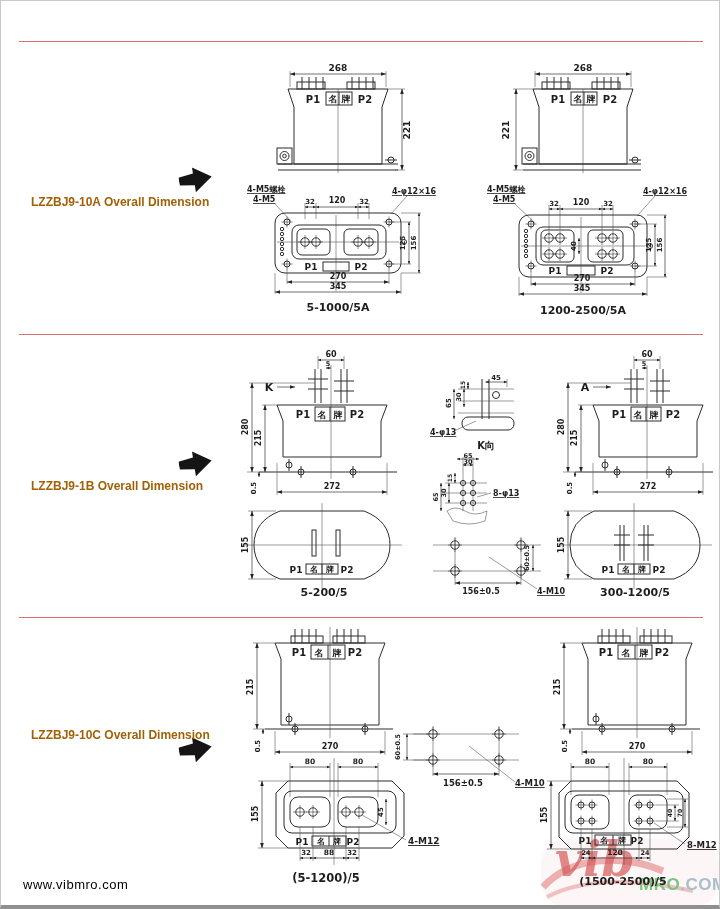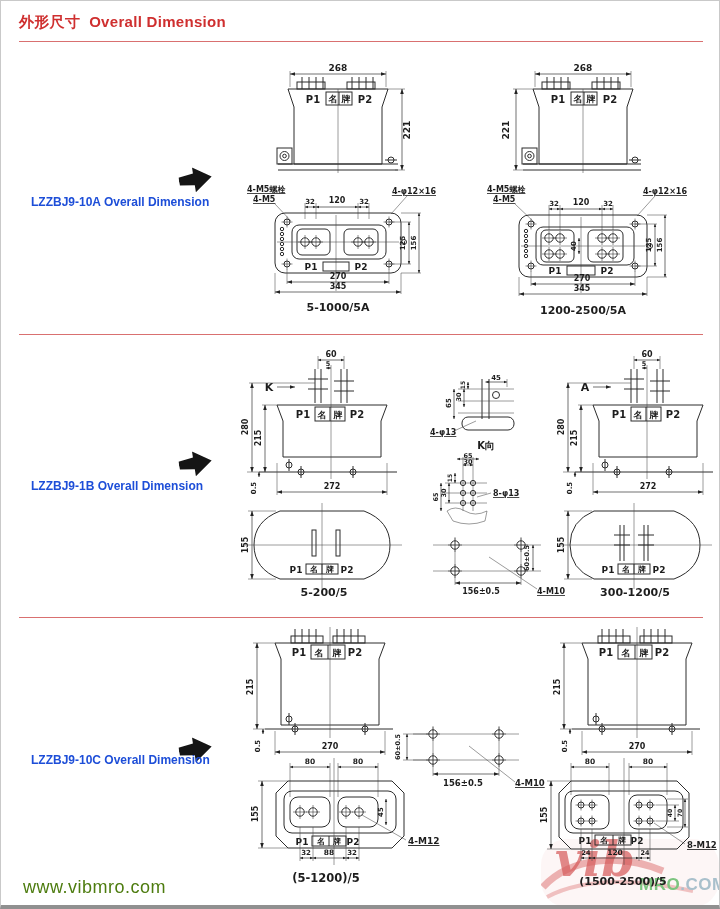"外形尺寸 Overall Dimension" div.title { html: <div> <span>外形尺寸</span>&nbsp; <span>Overall Dimension</span> </div> -> none }
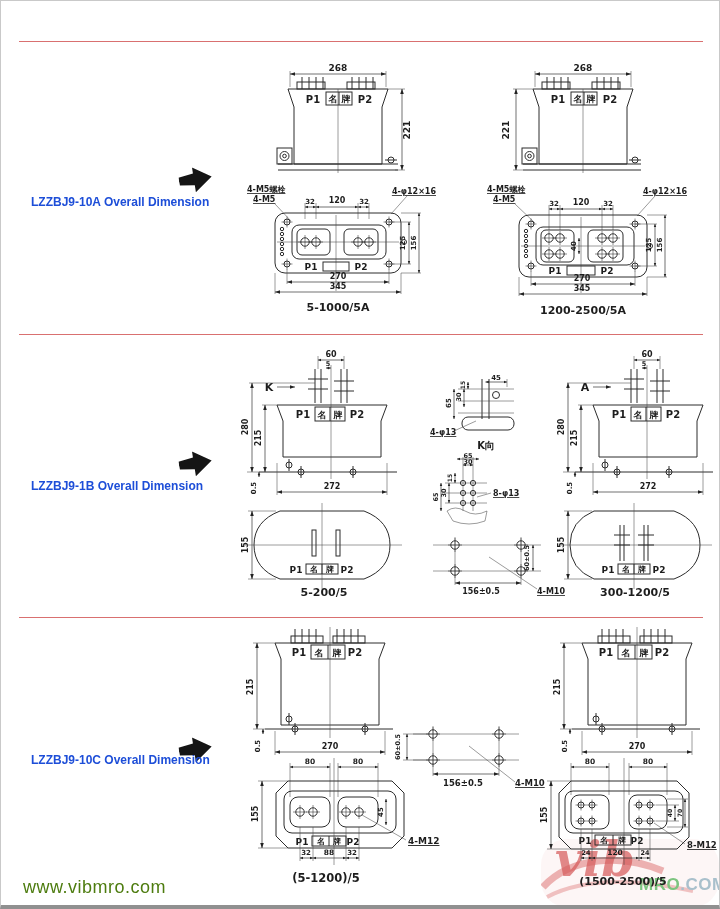"LZZBJ9-10A Overall Dimension" .sec-label { color: #1d4ed8 -> #a16207 }
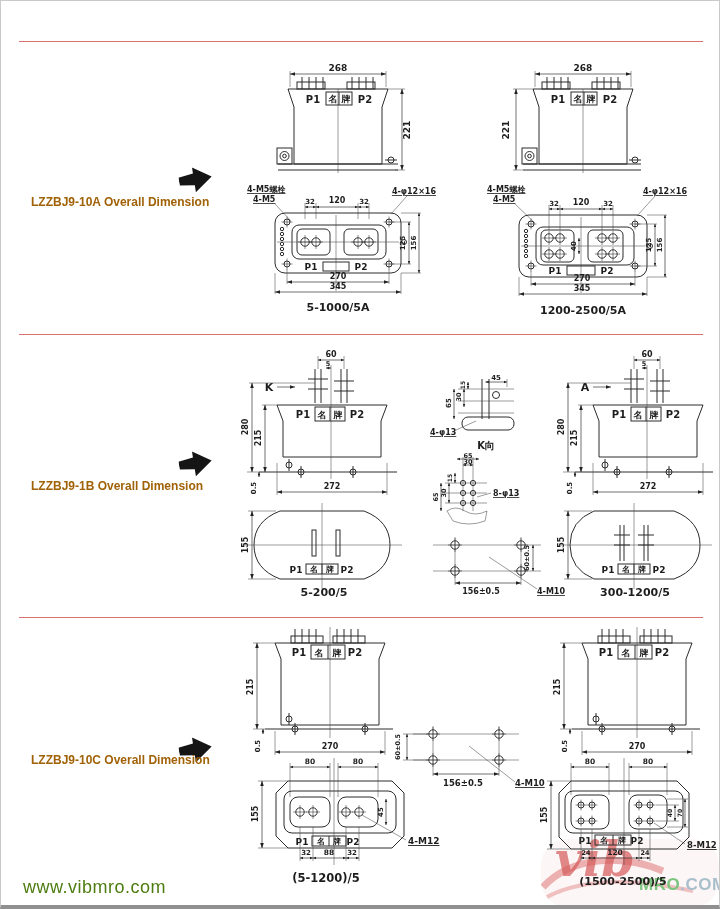"LZZBJ9-10C Overall Dimension" div.sec-label { top: 752px -> 727px }
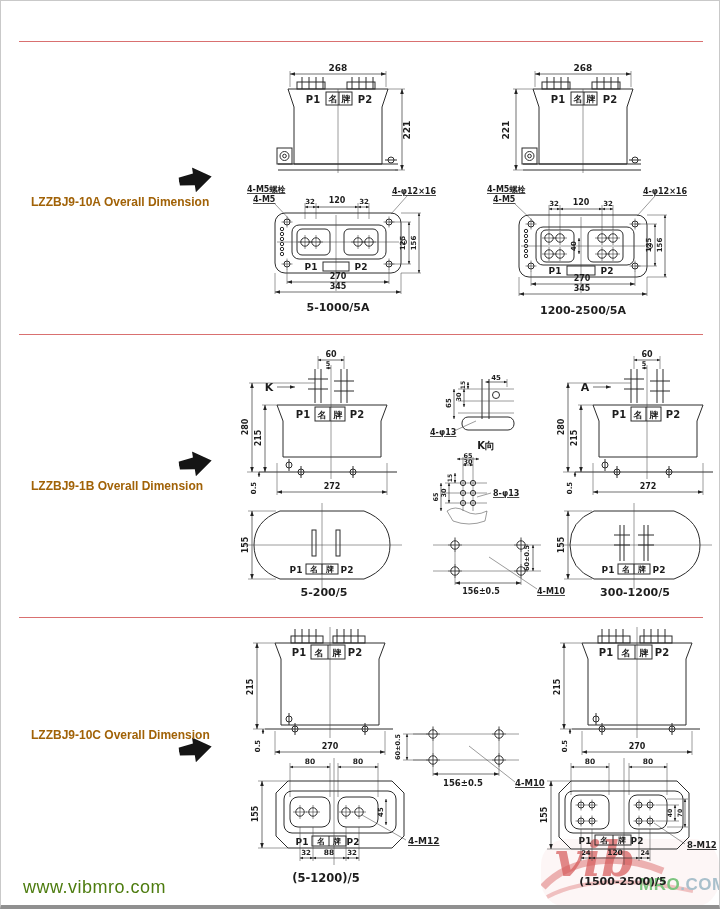"www.vibmro.com" .wm-url { color: #4d7c0f -> #000000; font-size: 18px -> 13px }
